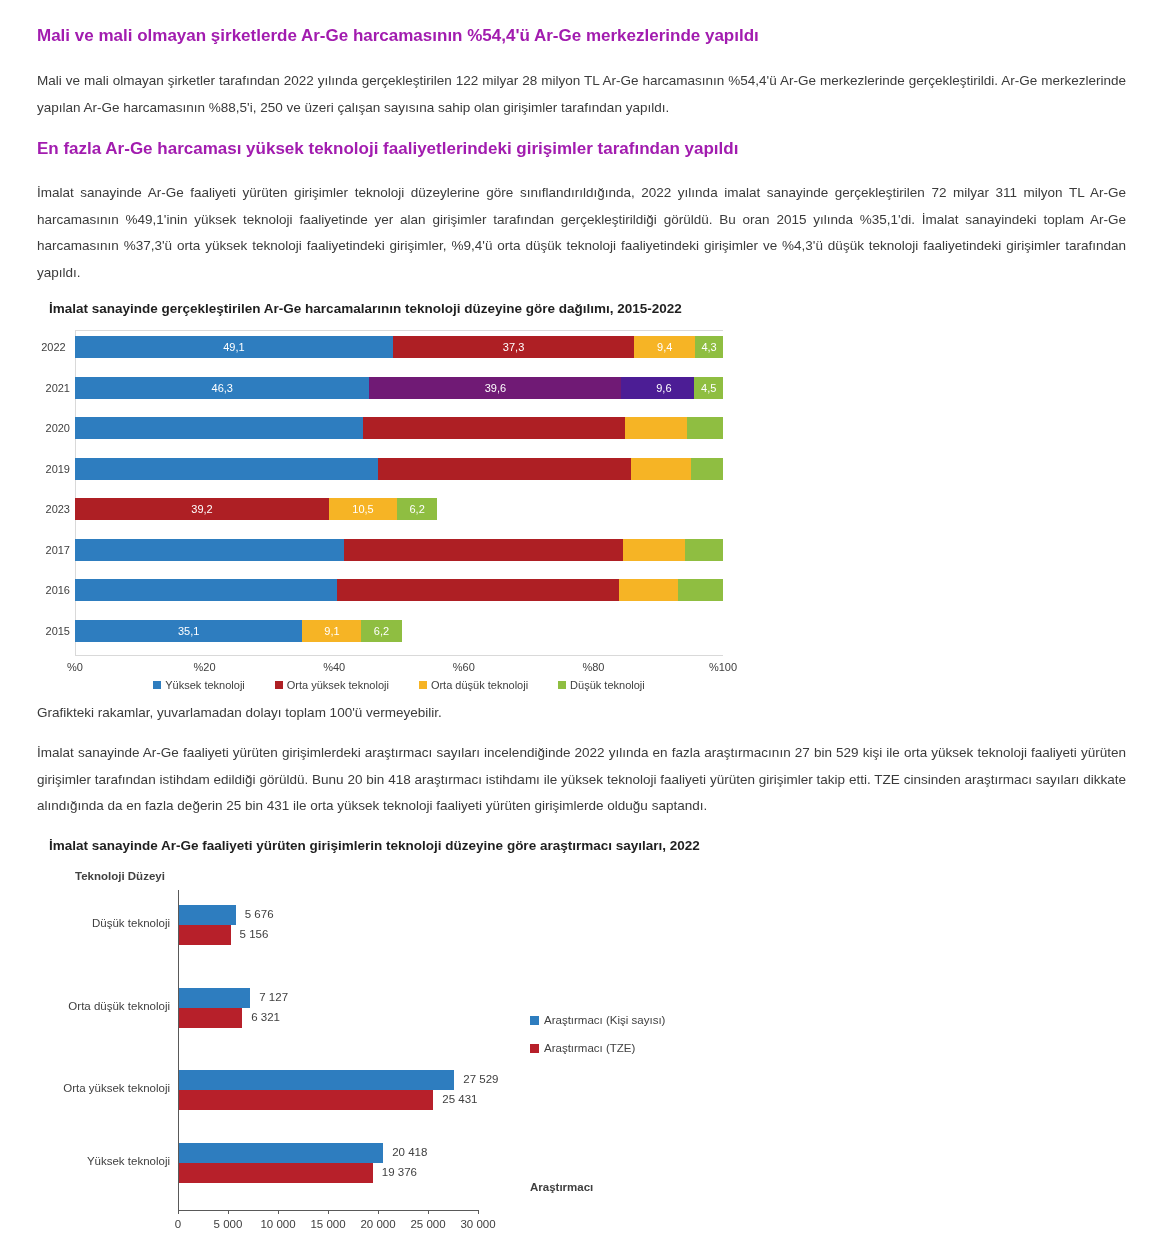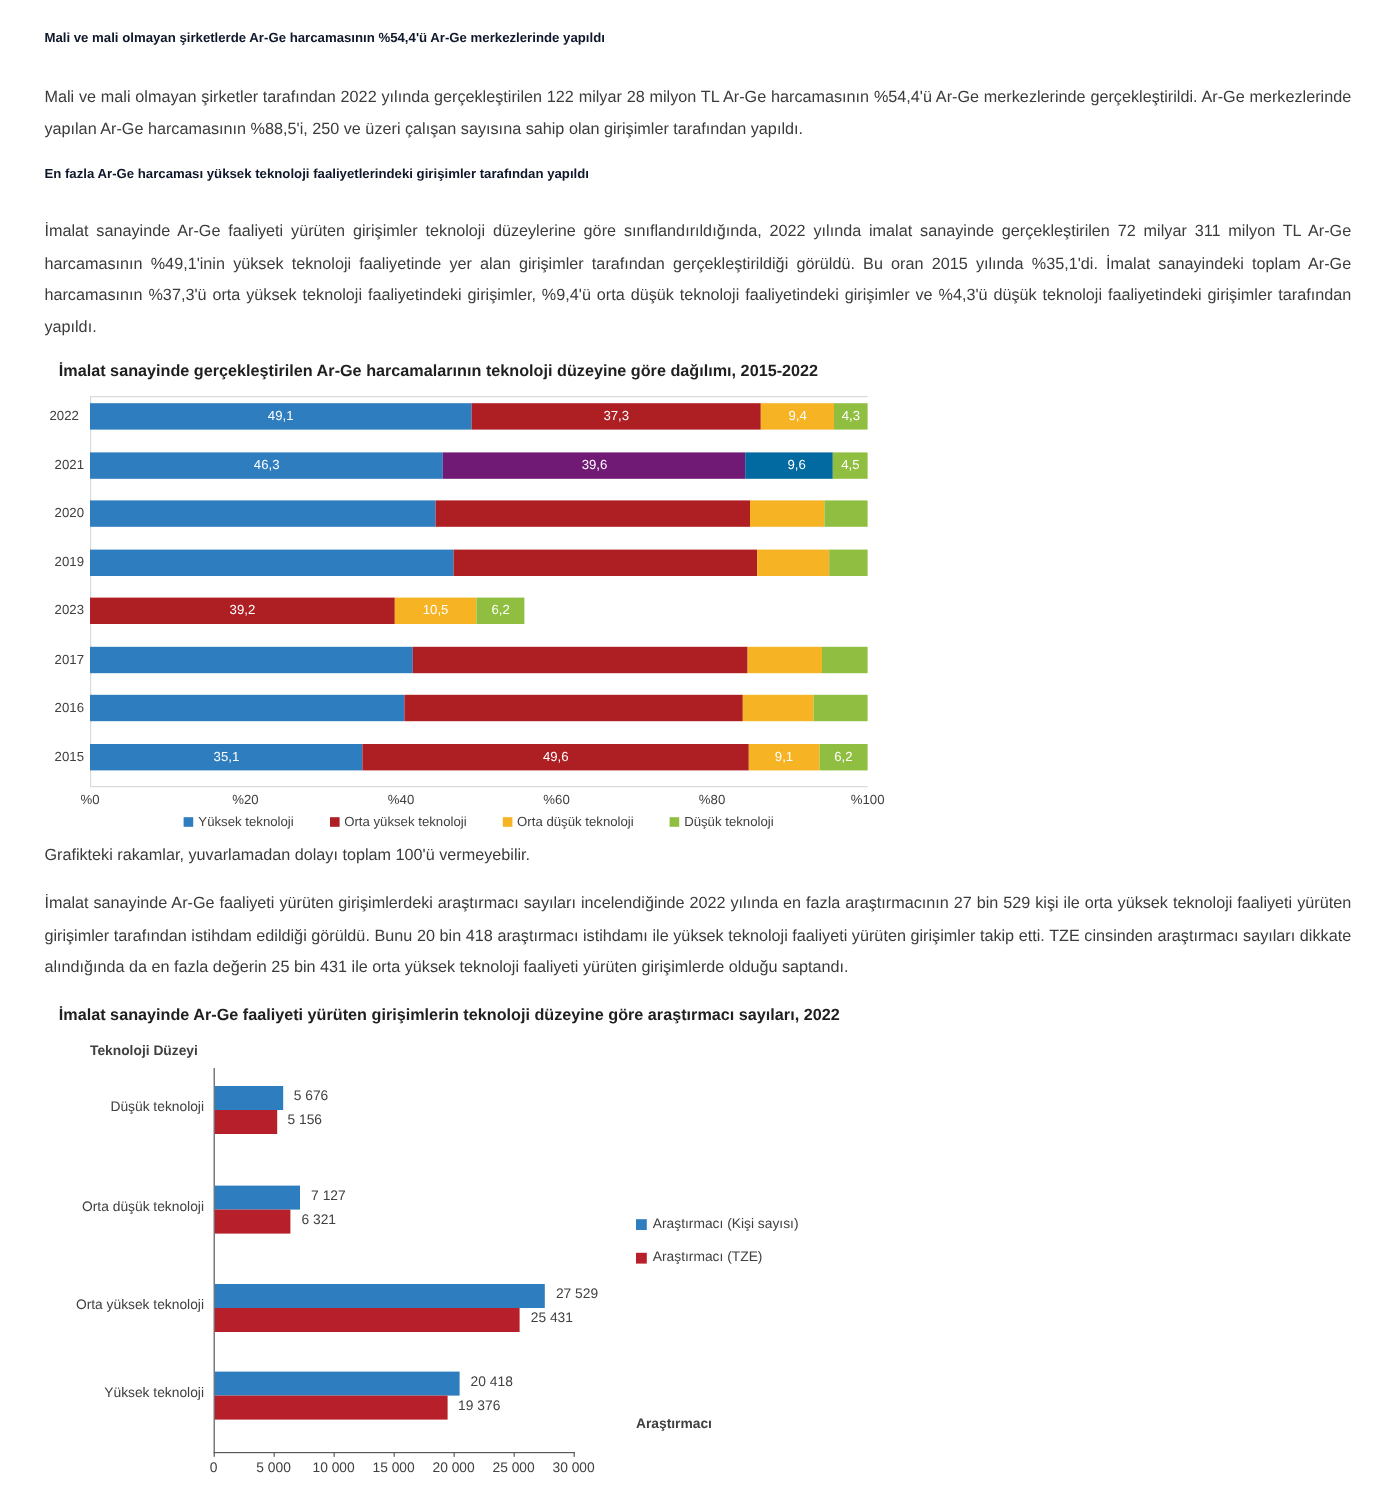"Mali ve mali olmayan şirketlerde" .heading { color: #0f172a -> #a21caf; font-size: 11px -> 17px }
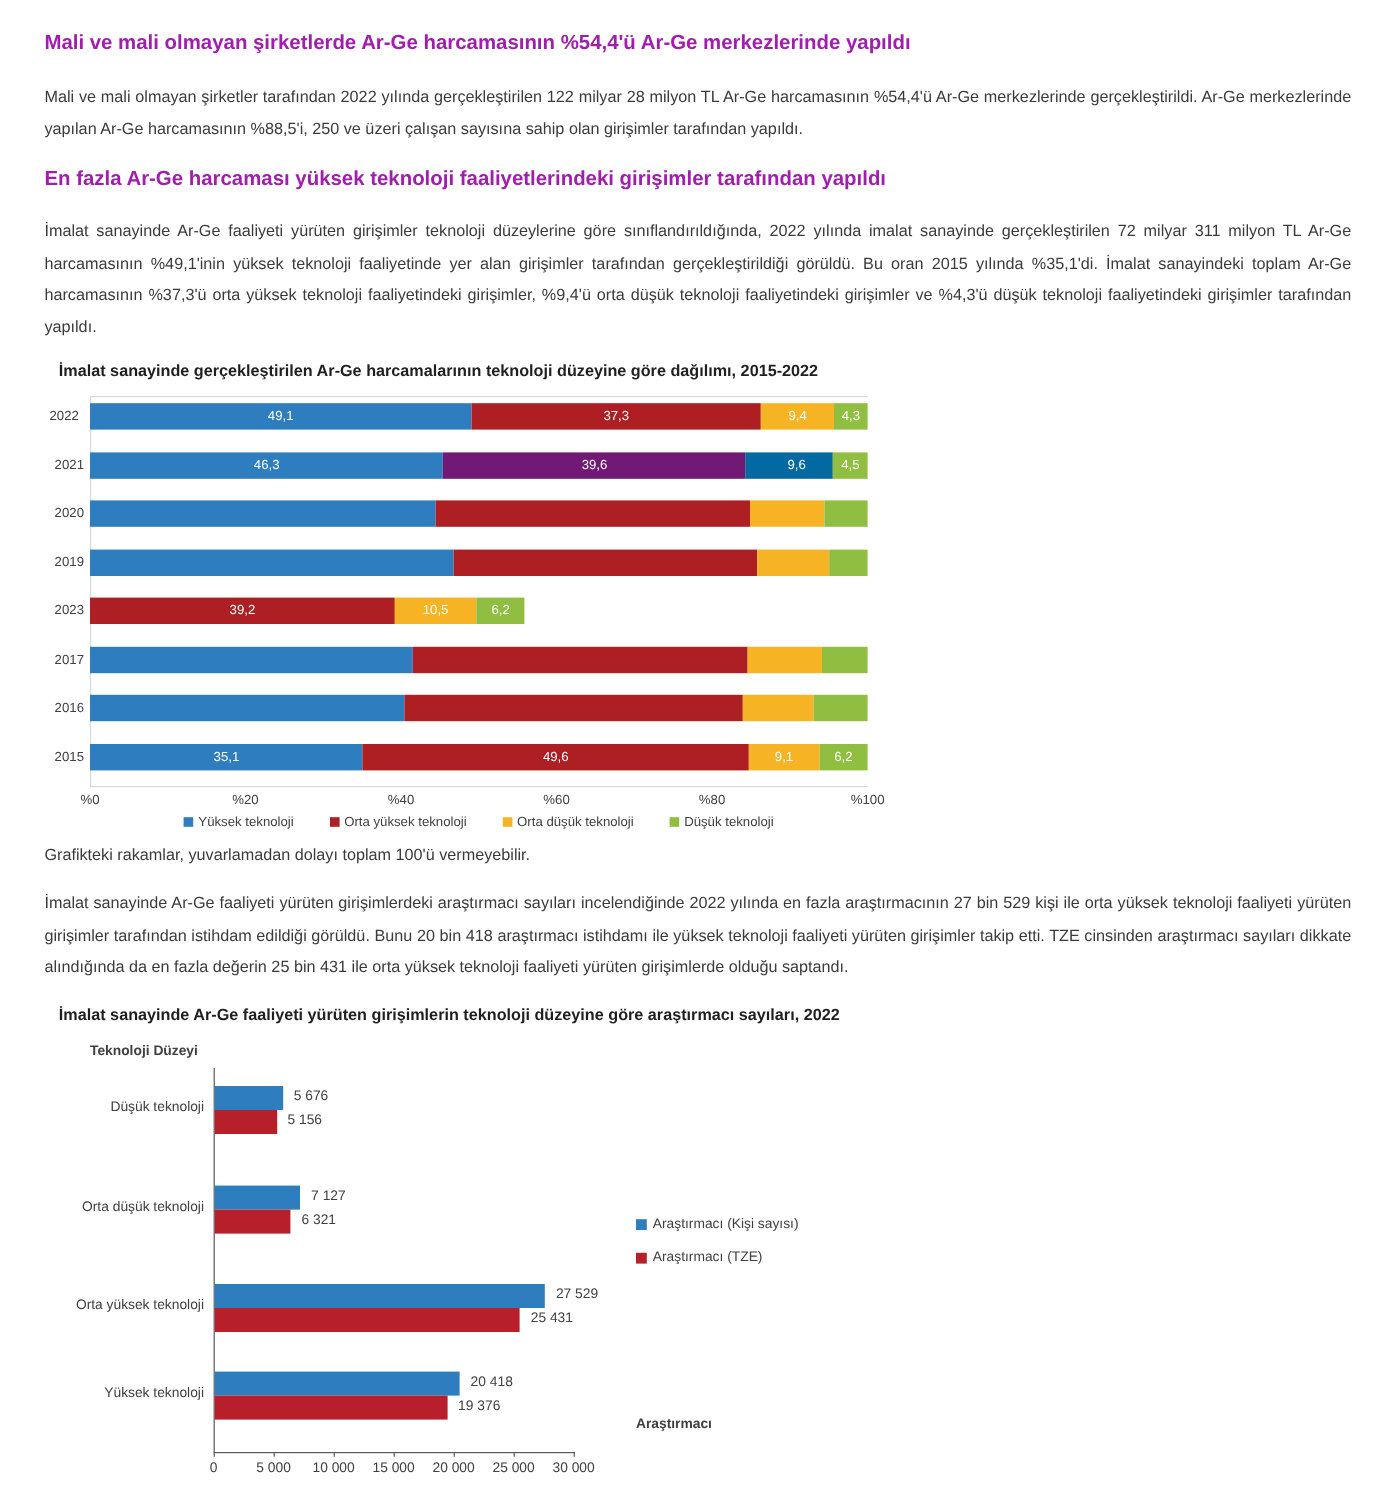"9,6" div.seg { background: #0369a1 -> #4c1d95 }
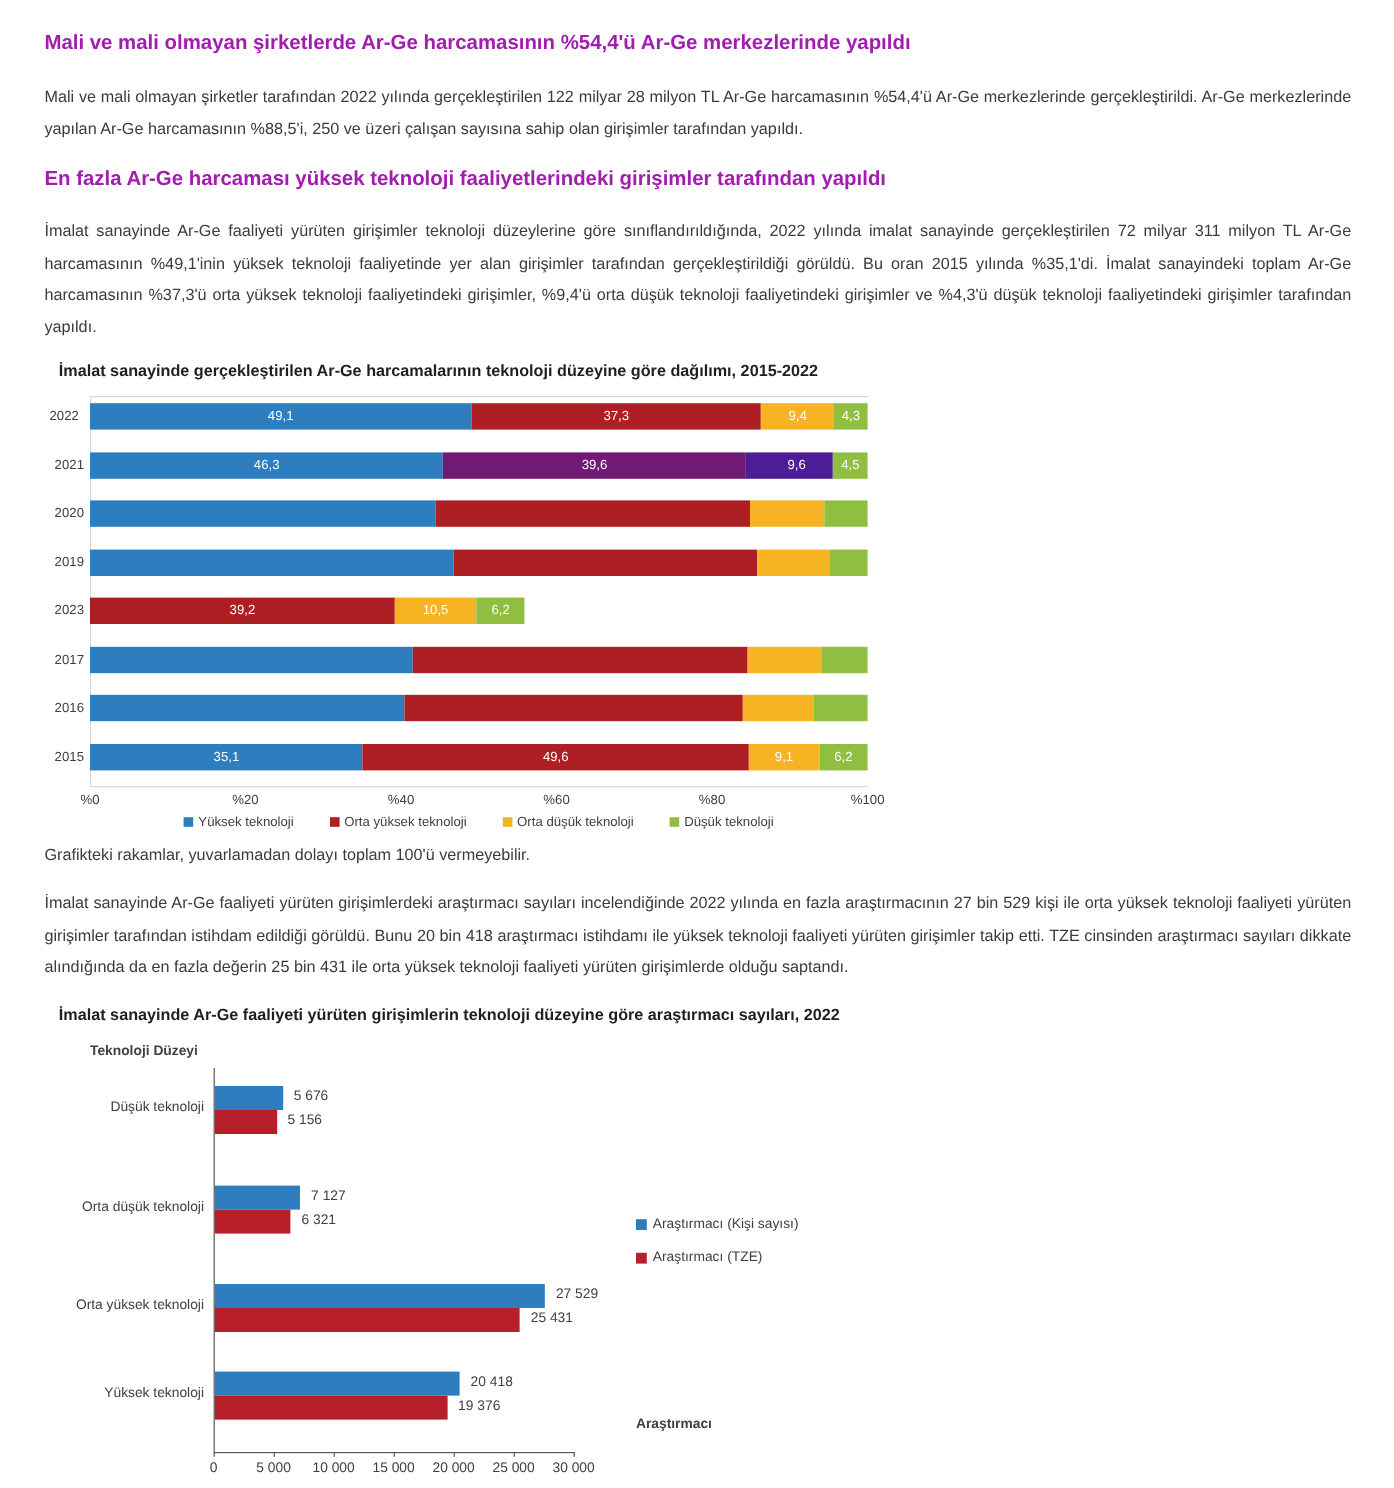"49,6" div.seg { html: <div> <span>49,6</span> </div> -> none }
